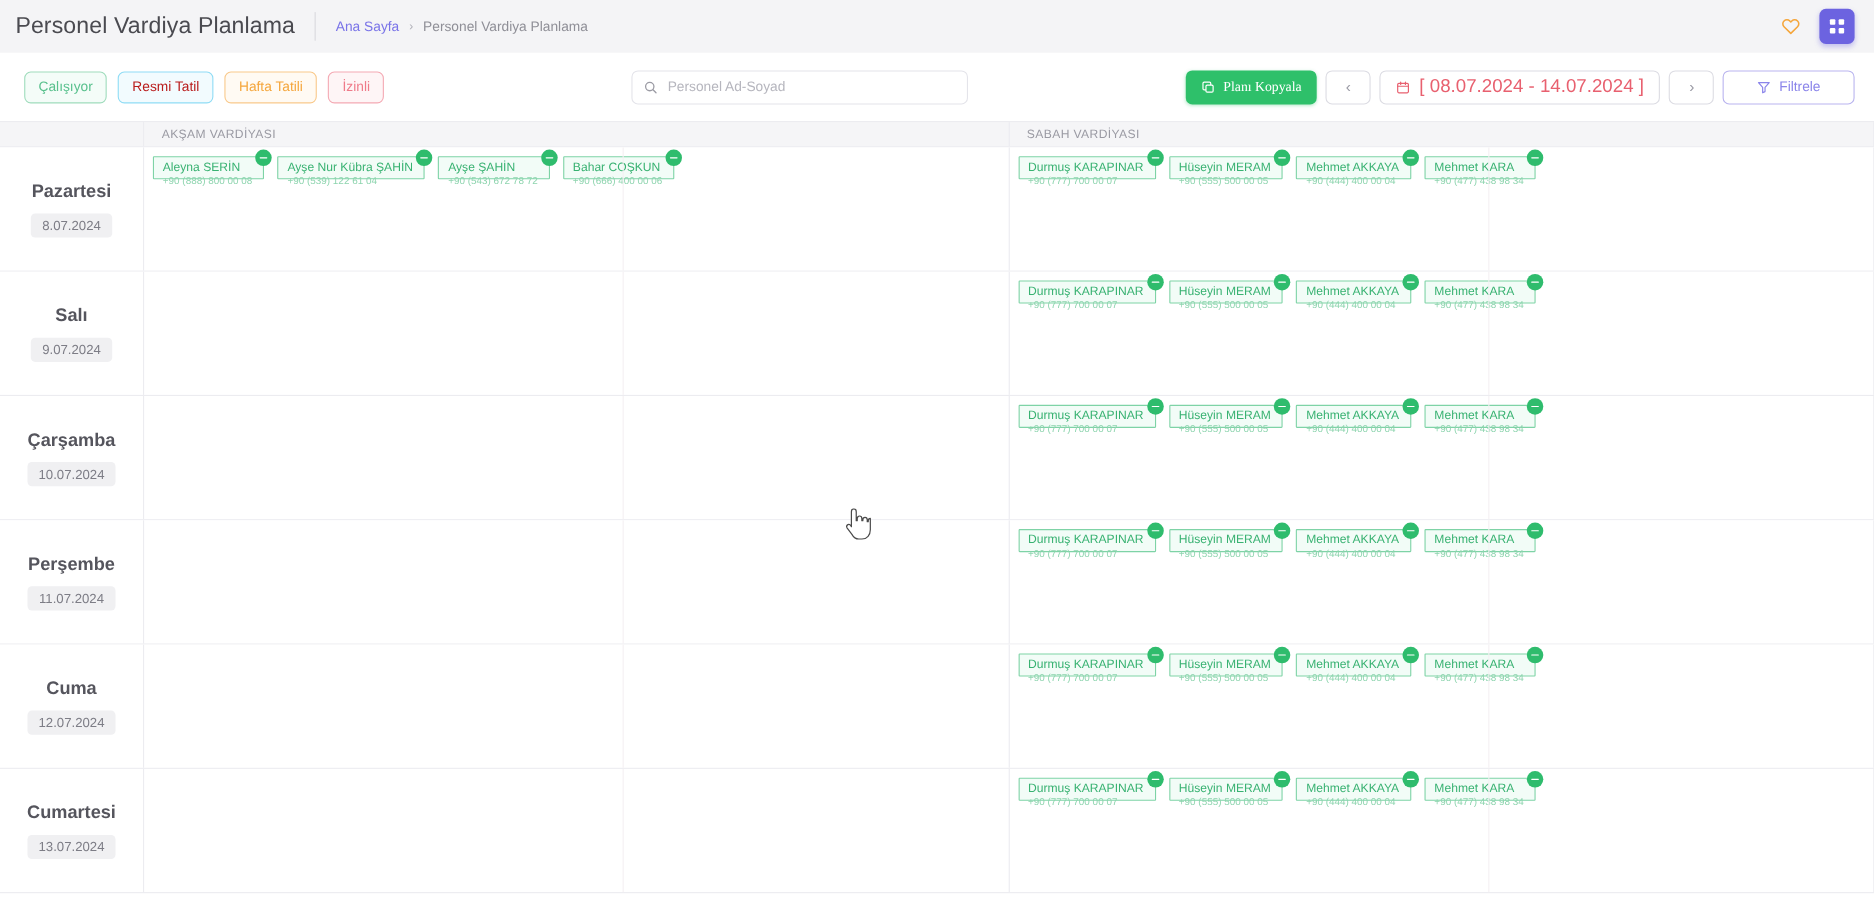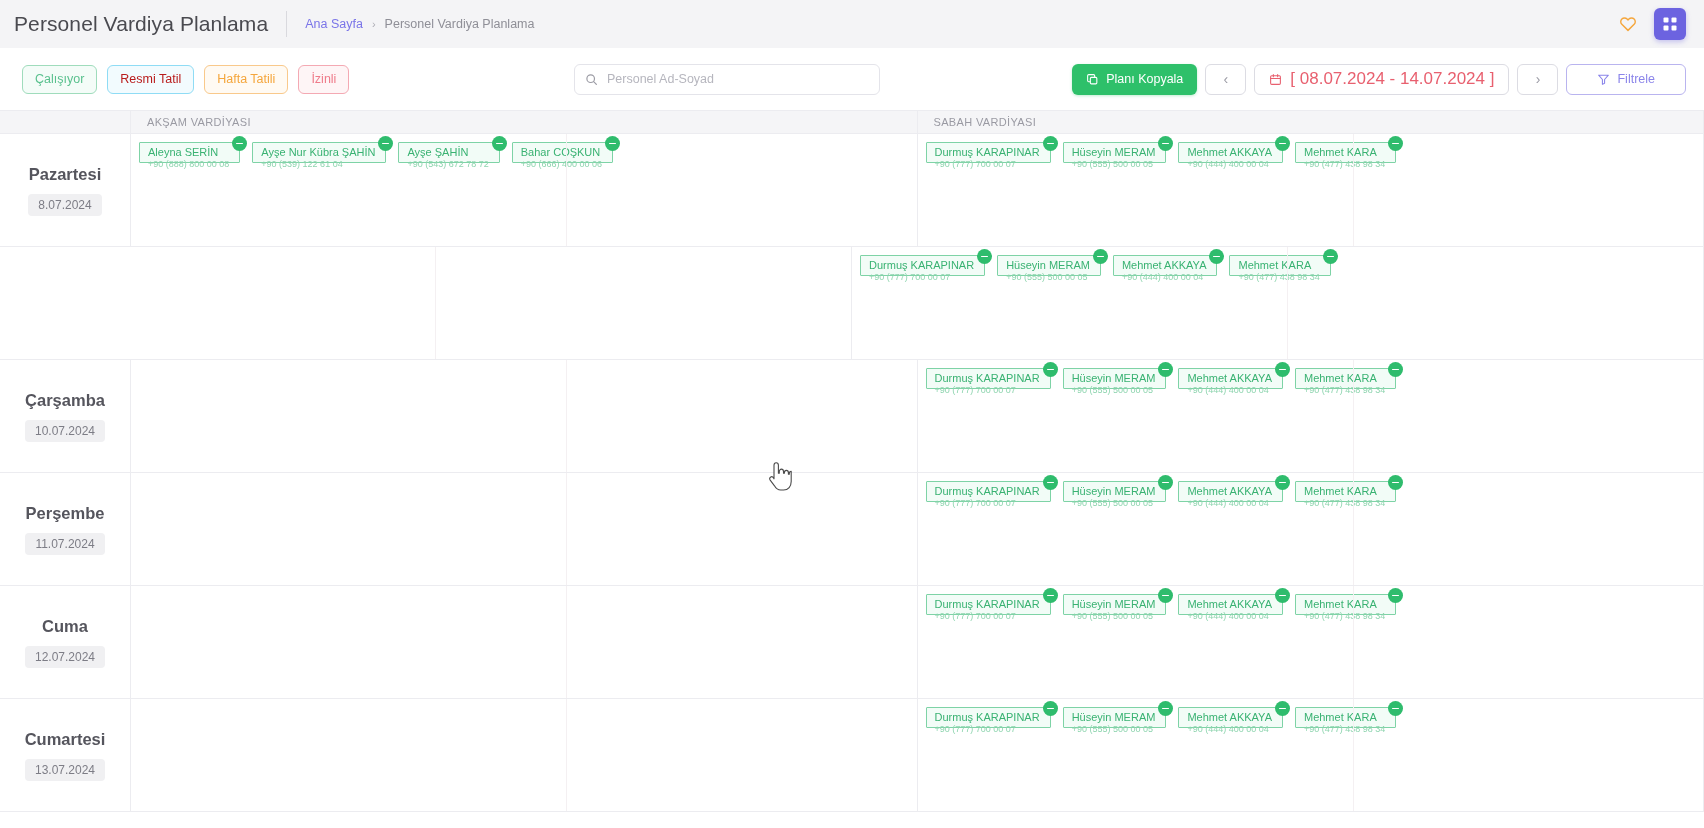"Planı Kopyala" .btn-copy { font-family: Liberation Sans, sans-serif -> Liberation Serif, serif }
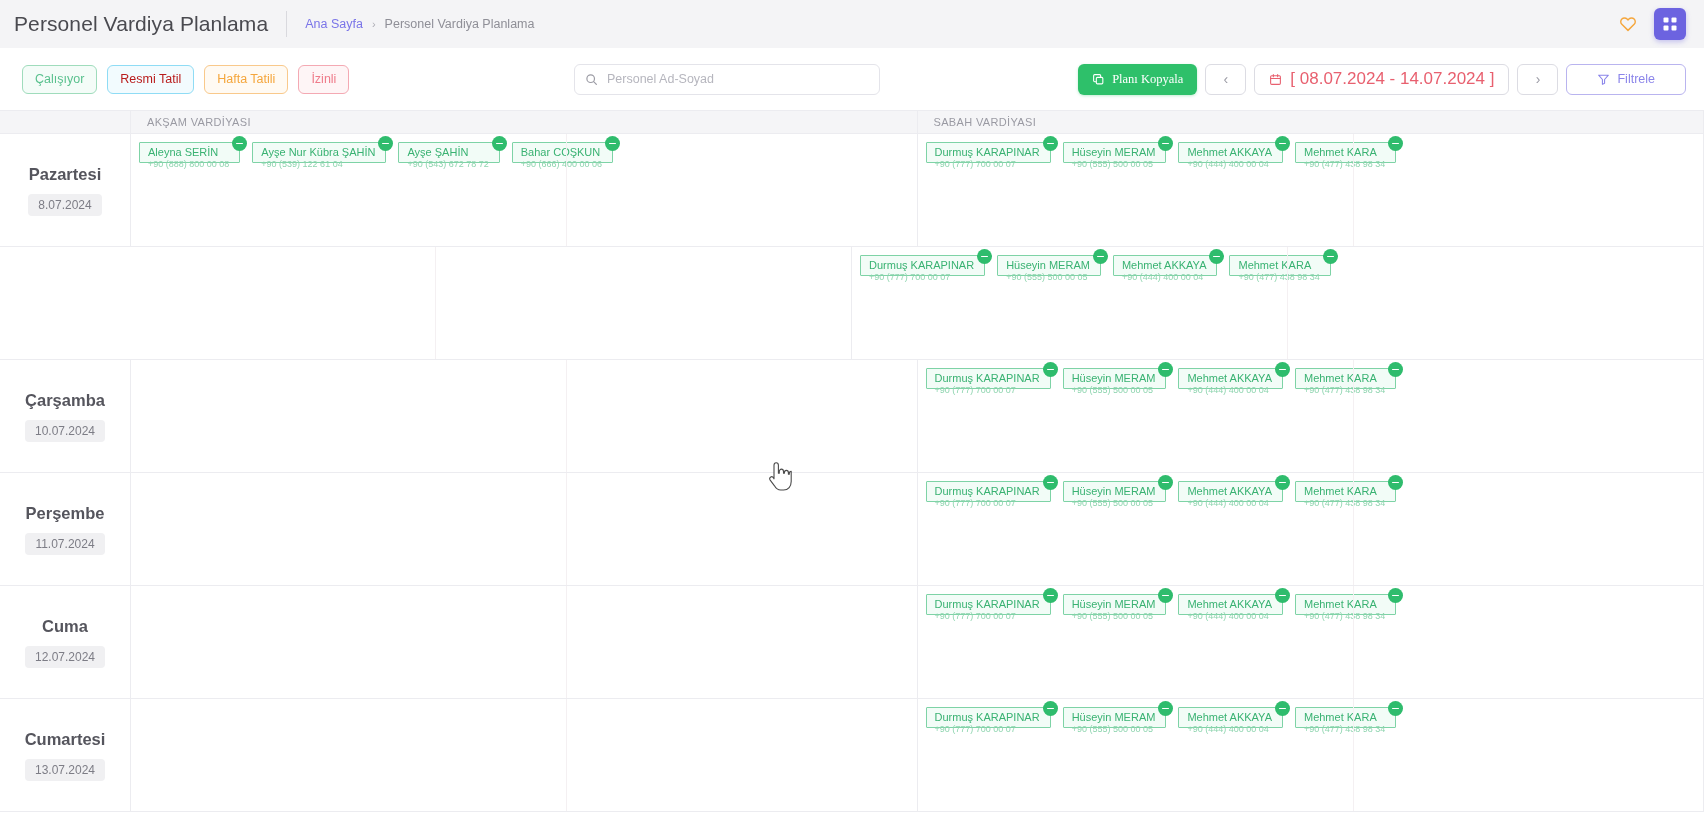"Salı" div.day-cell { html: none -> <div> <div>Salı</div> <div>9.07.2024</div> </div> }
